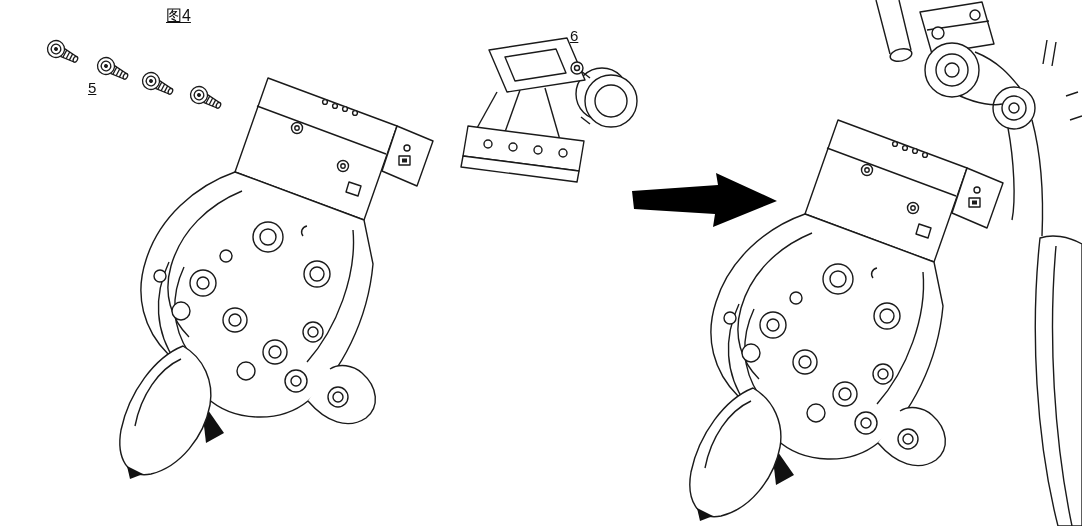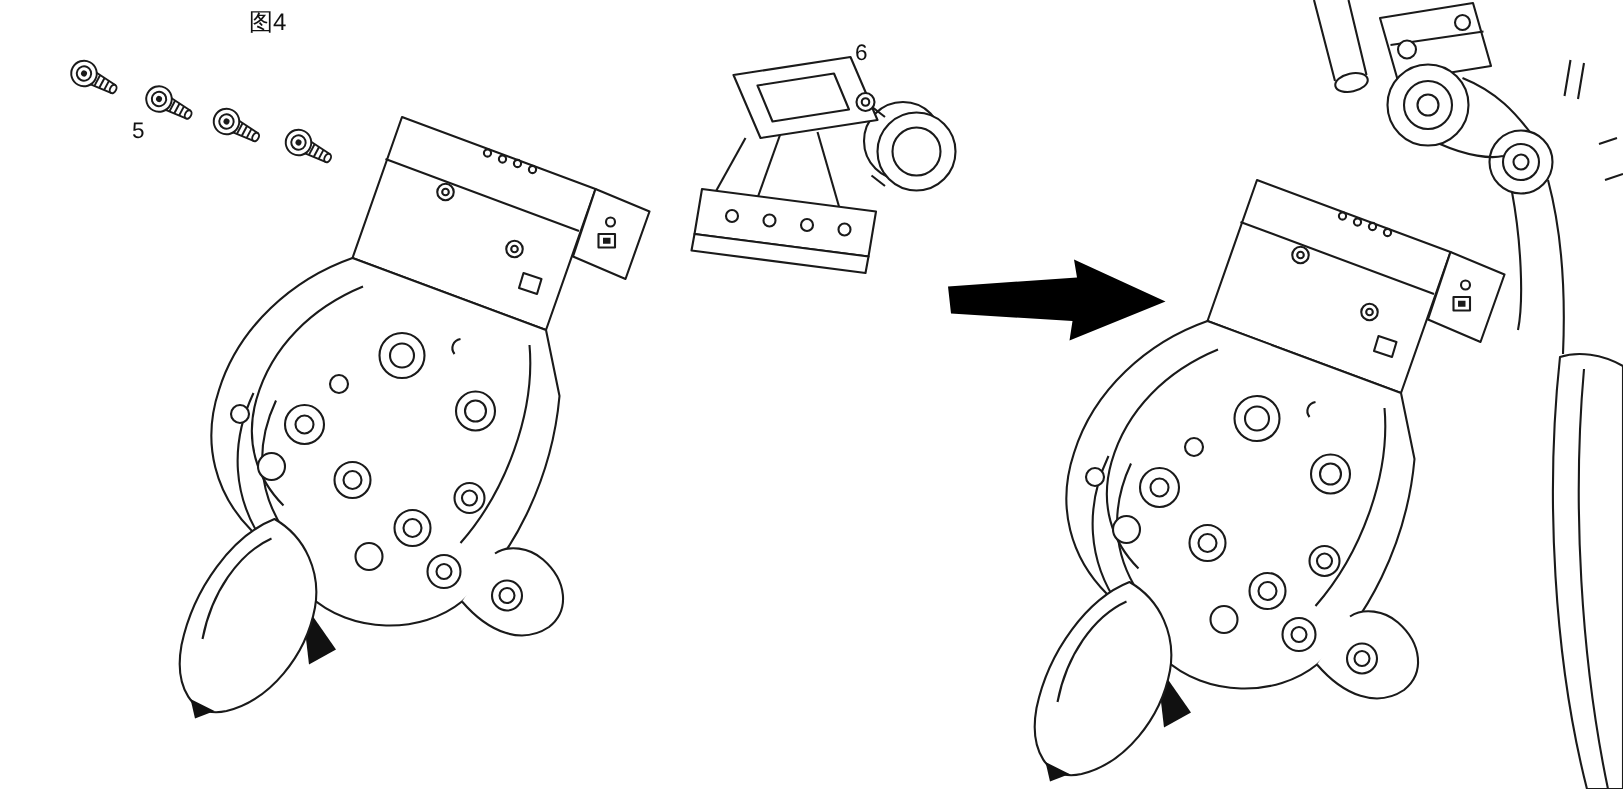"图4" .label { text-decoration: none -> underline }
